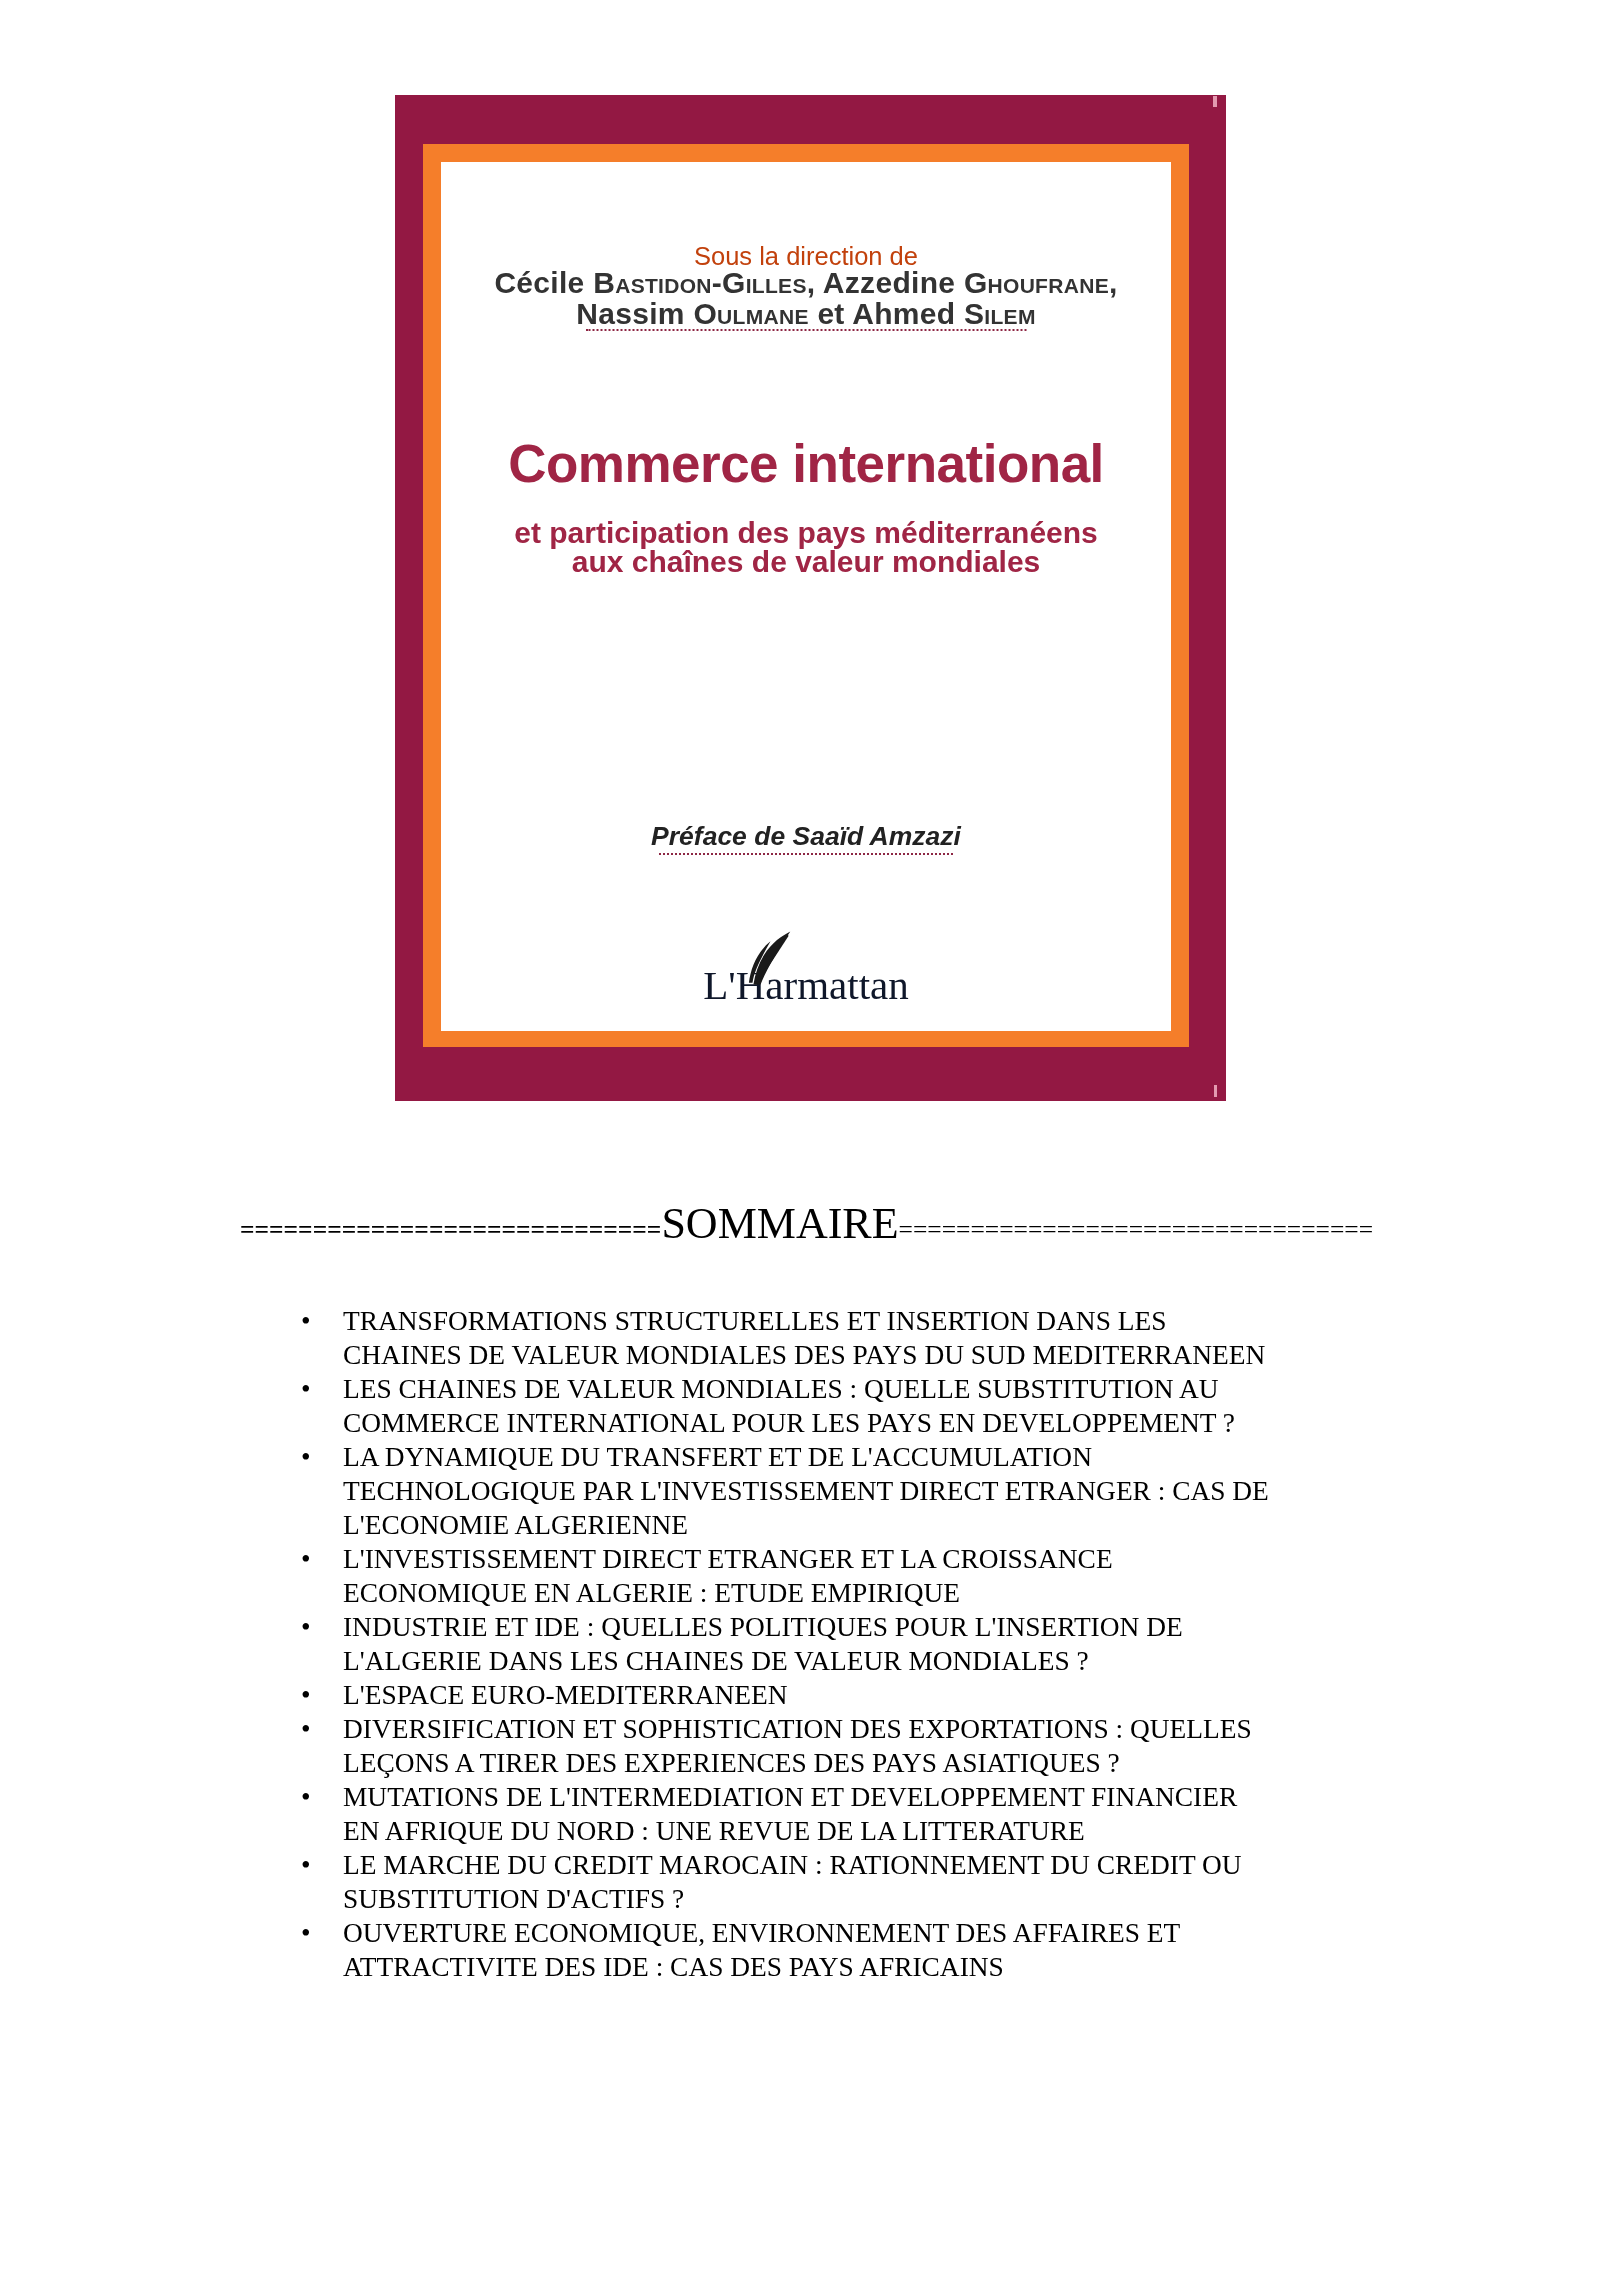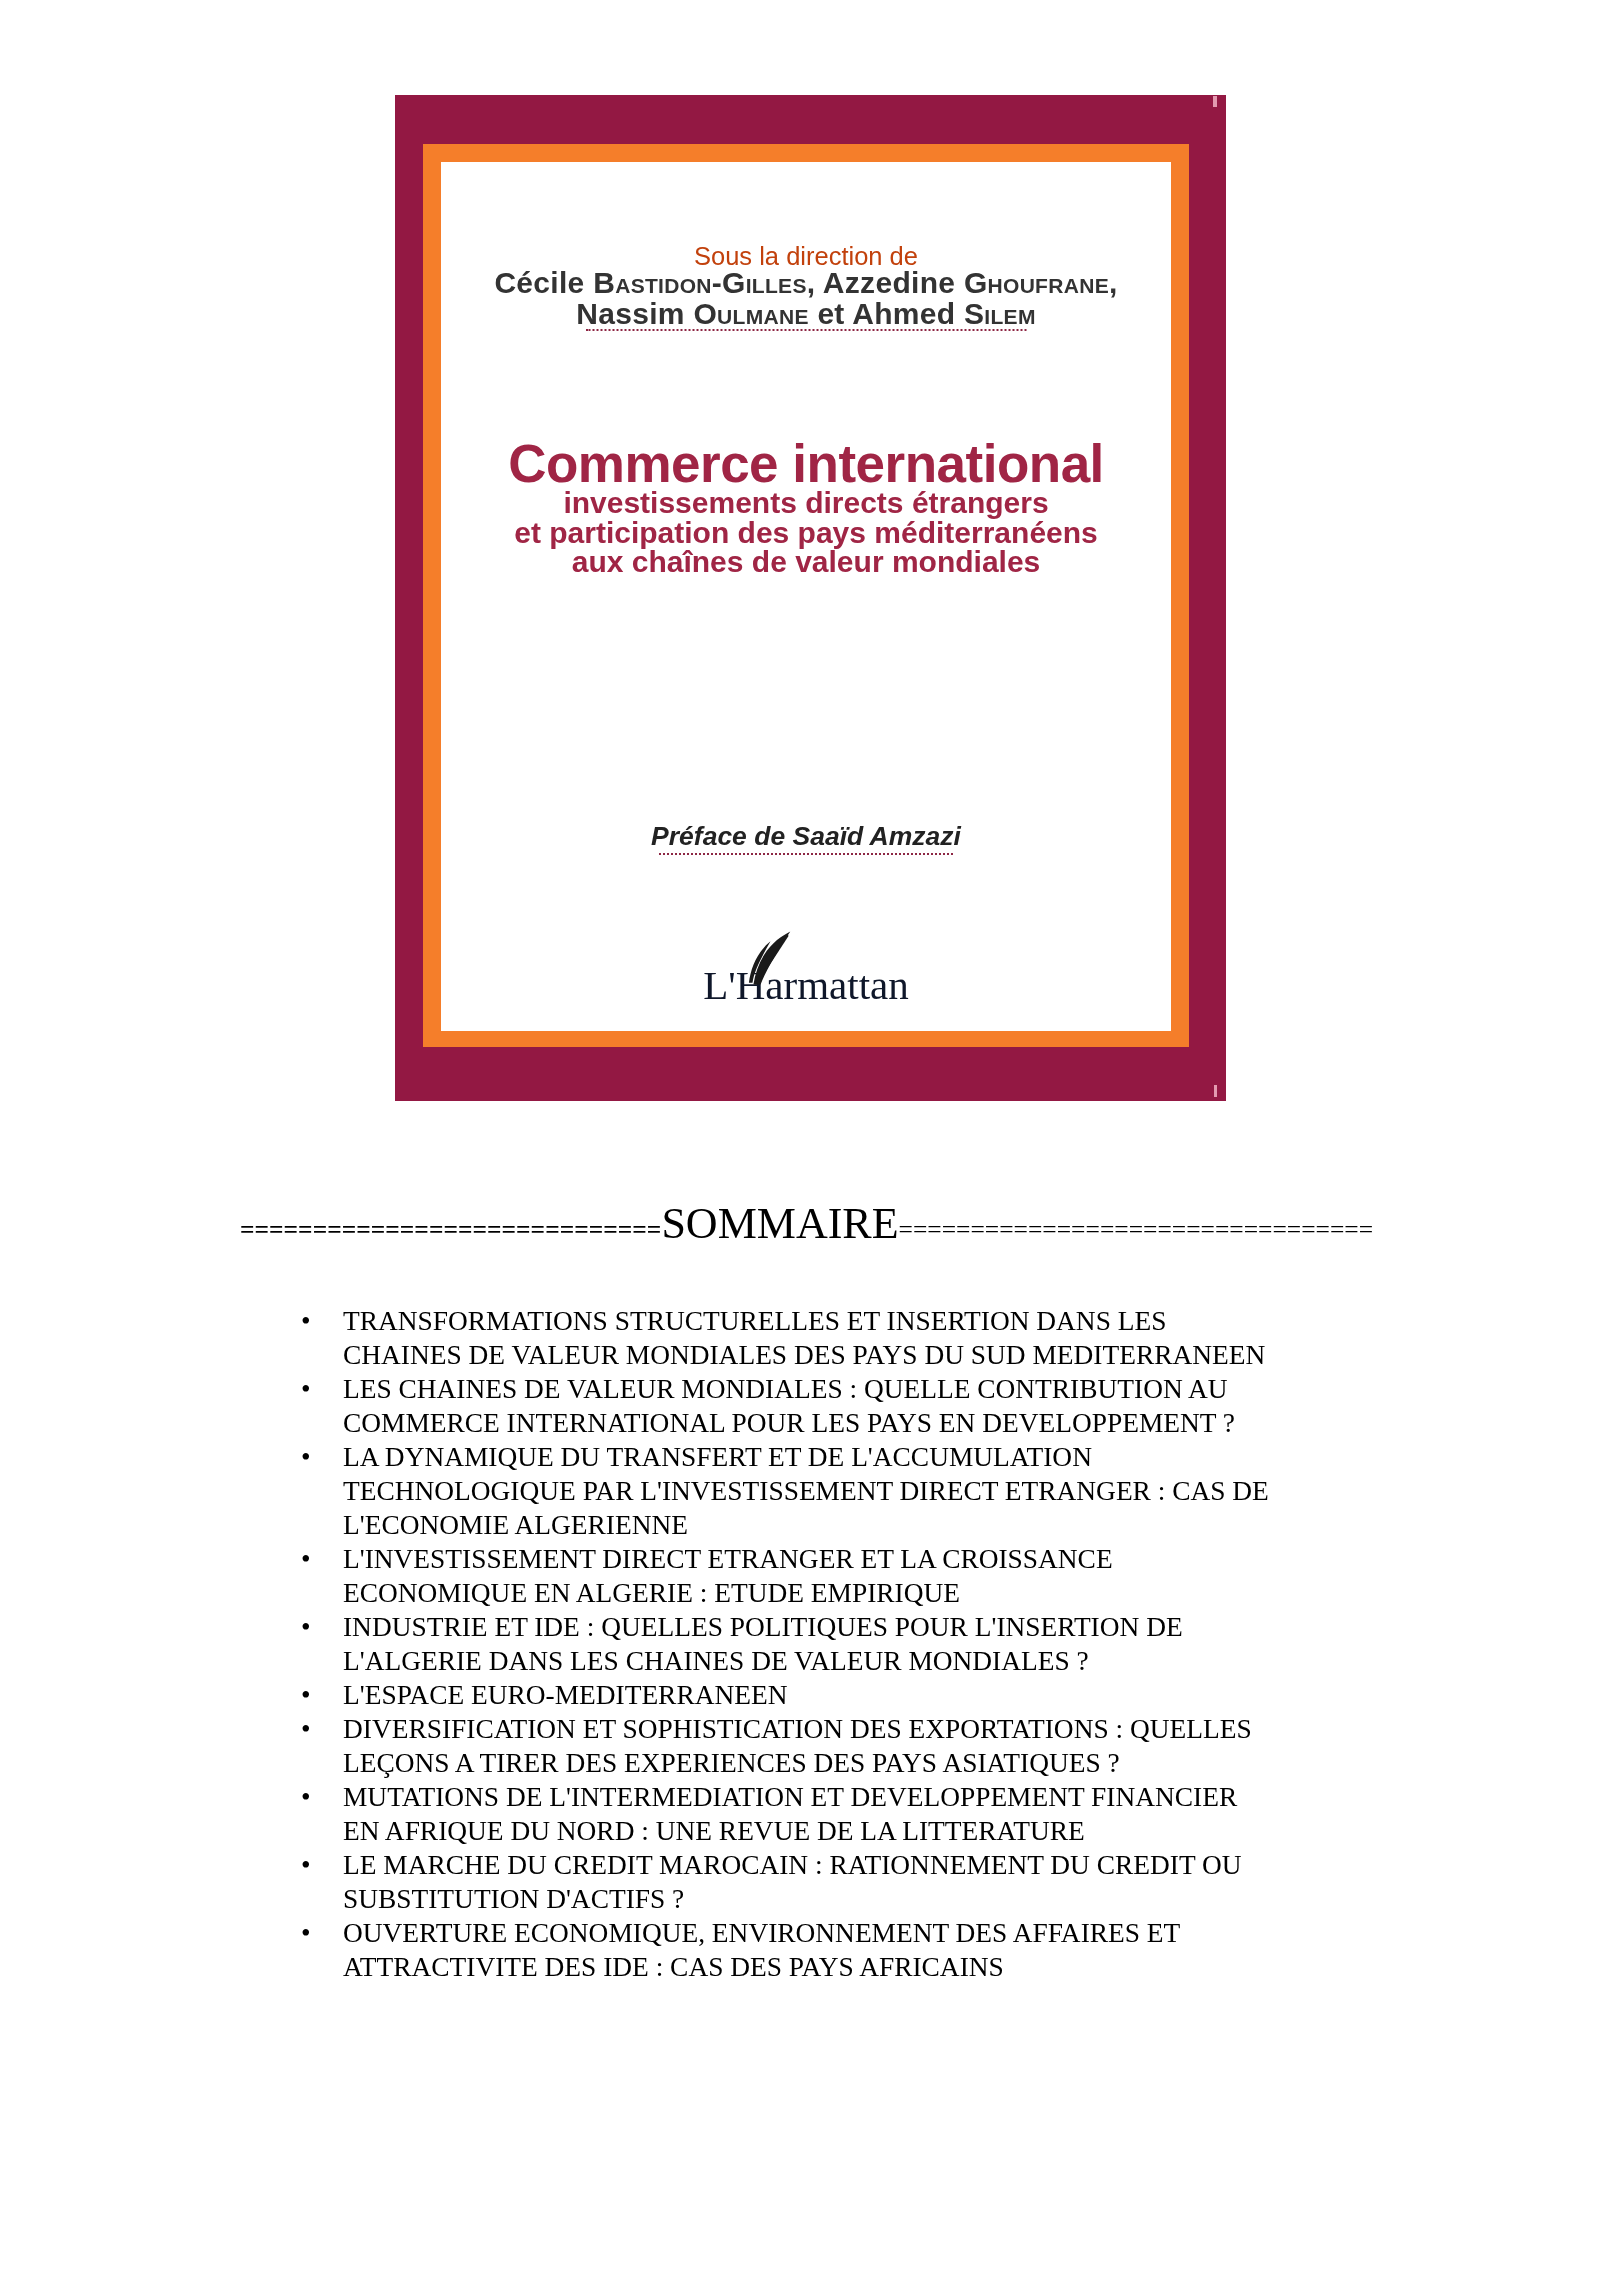"investissements directs étrangers" div.cw-text { html: <div>investissements directs étrangers</div> -> none }
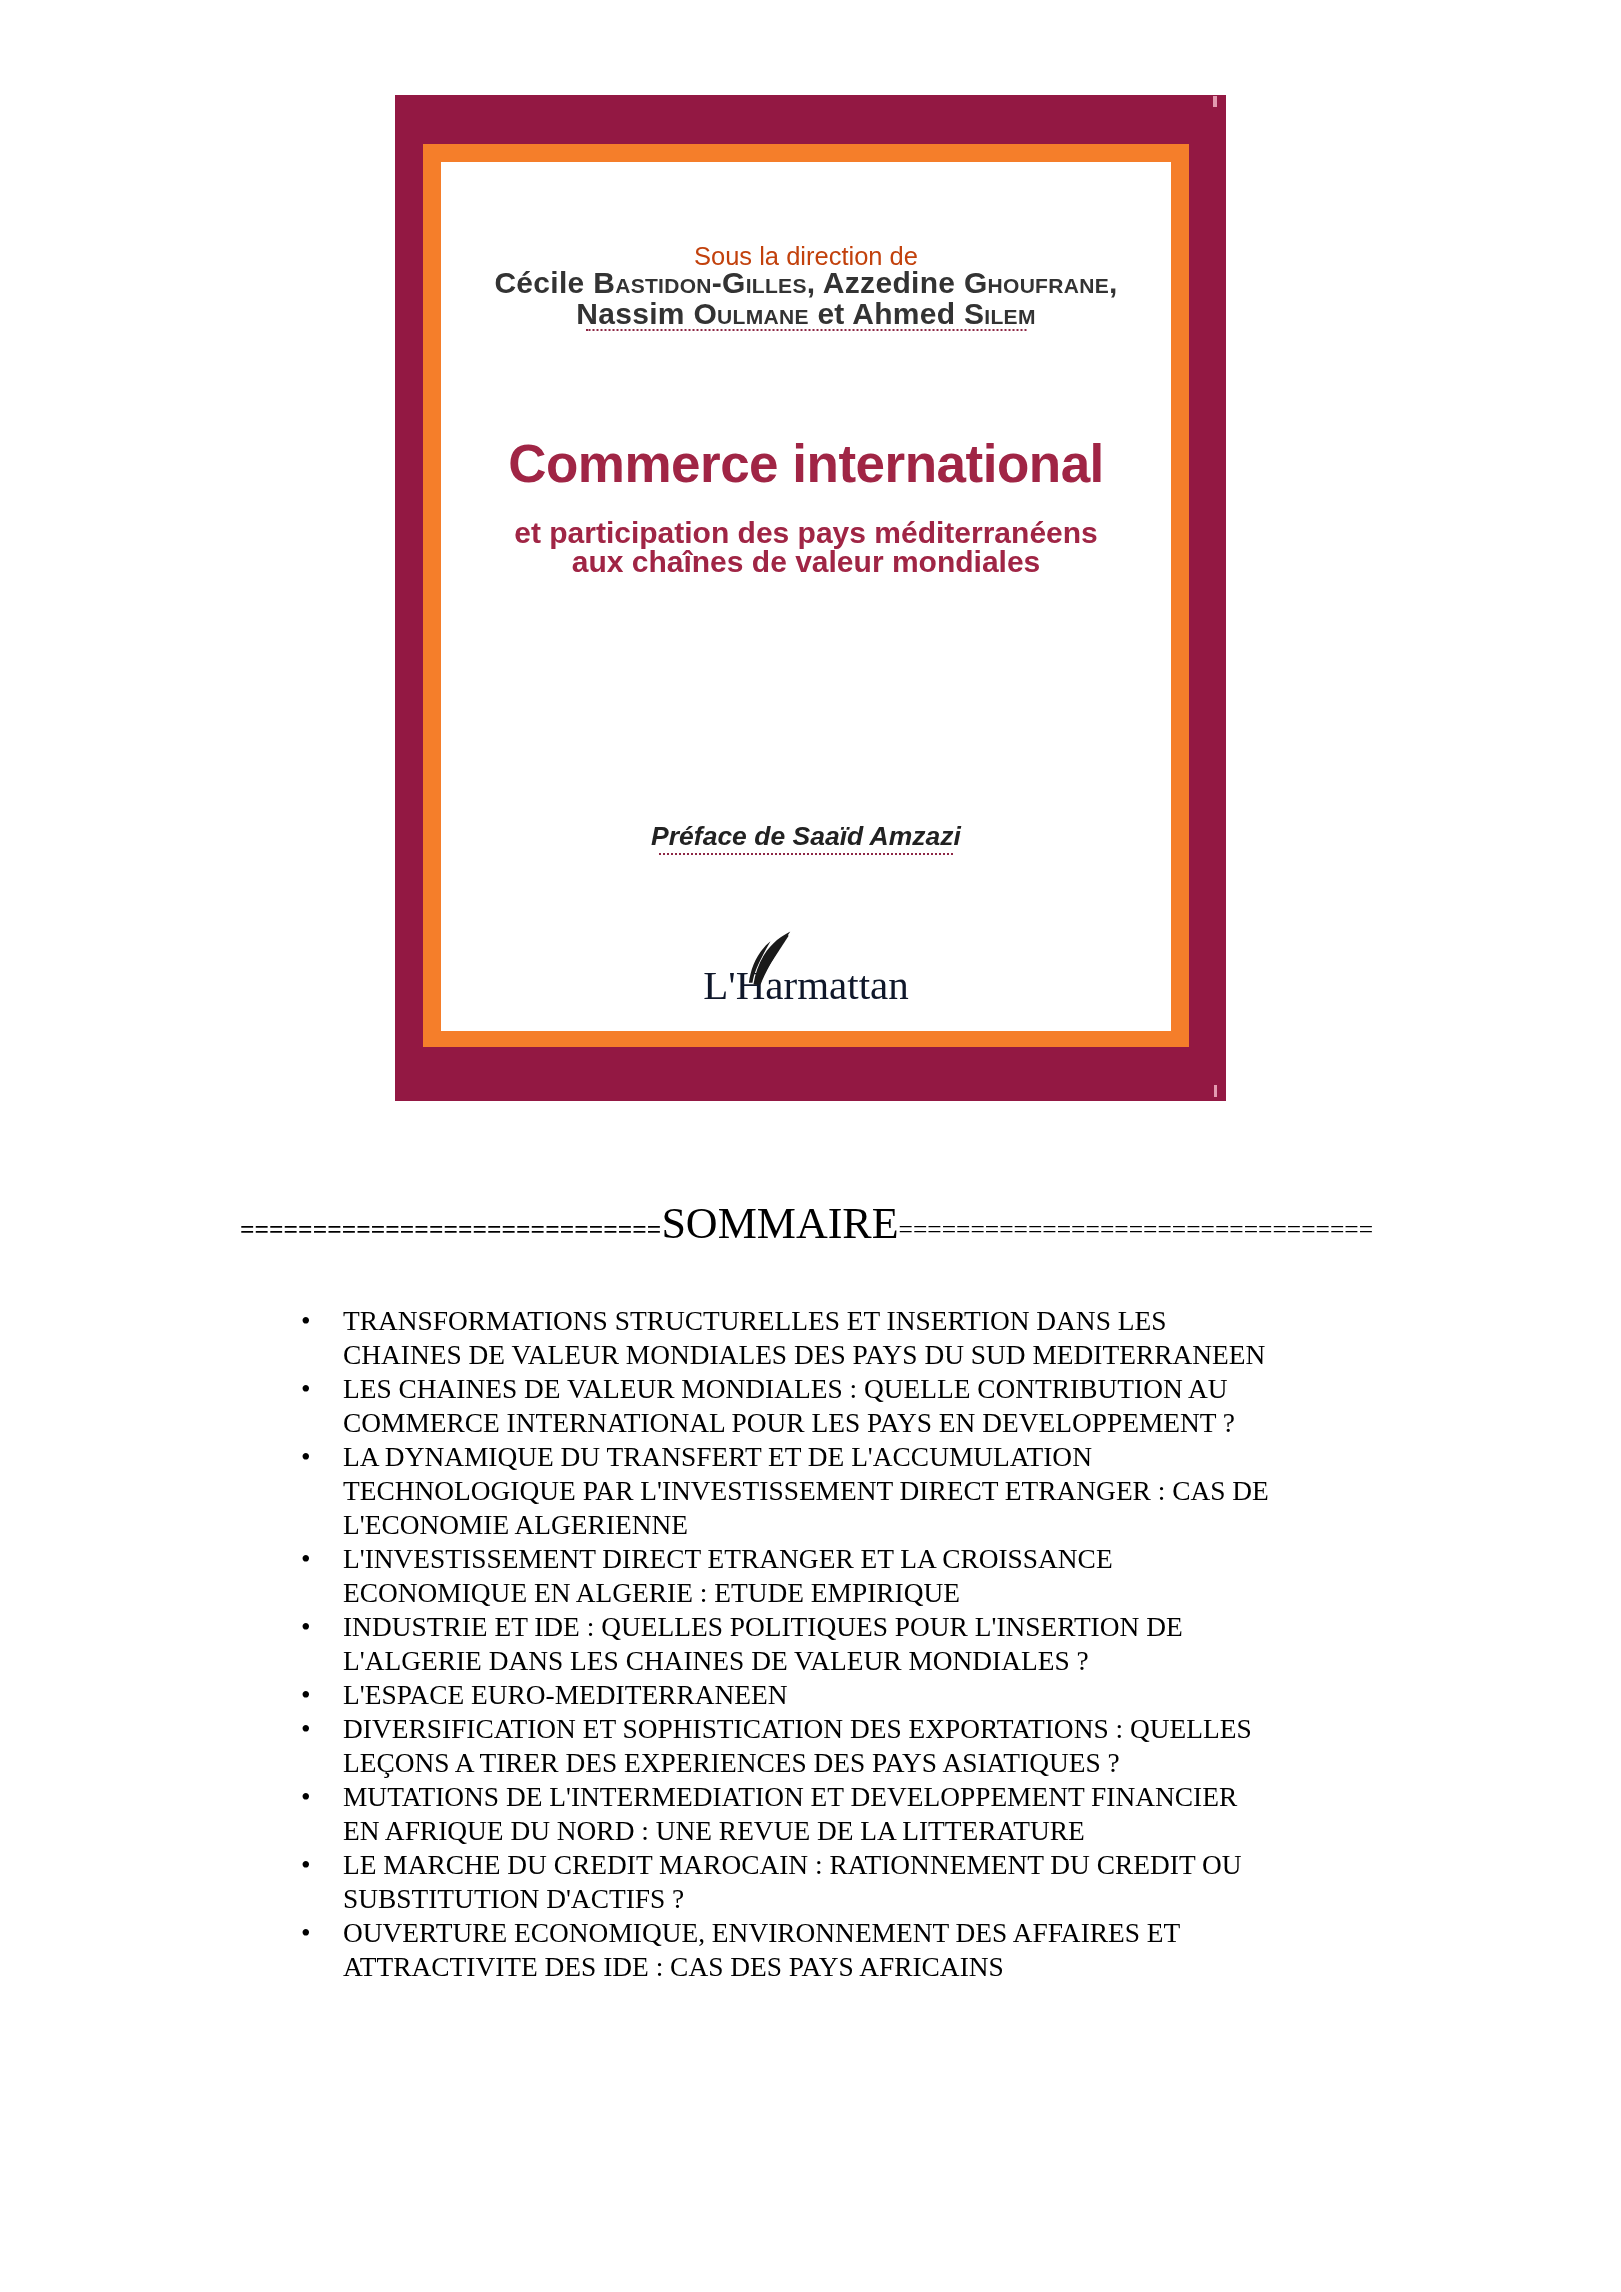"LES CHAINES DE VALEUR MONDIALES" div.t-line { text: CONTRIBUTION -> SUBSTITUTION }
